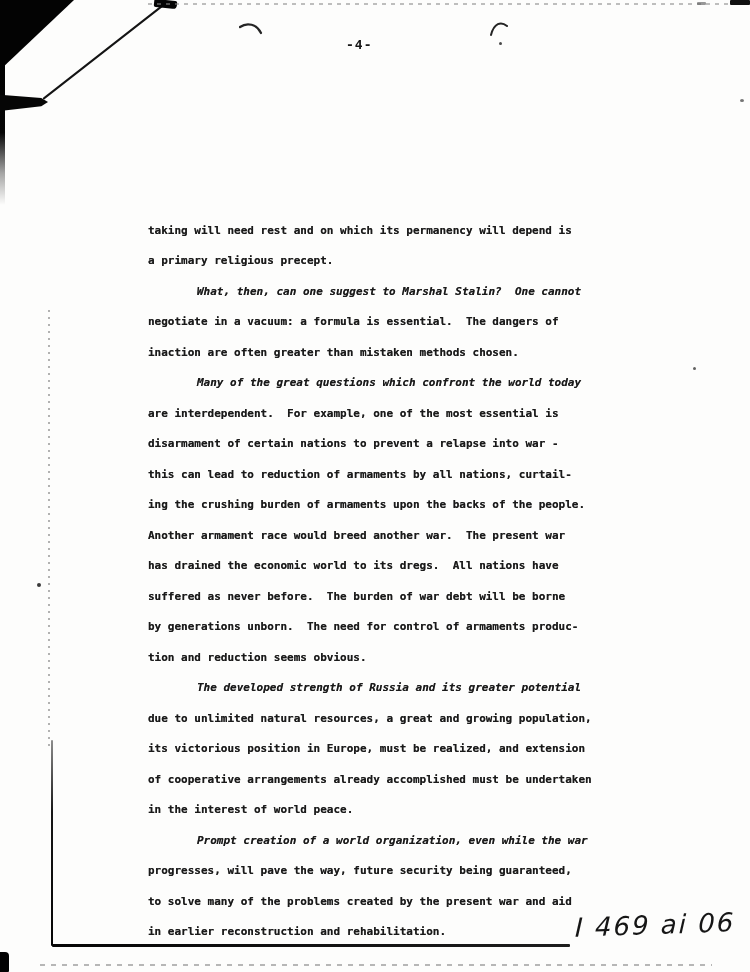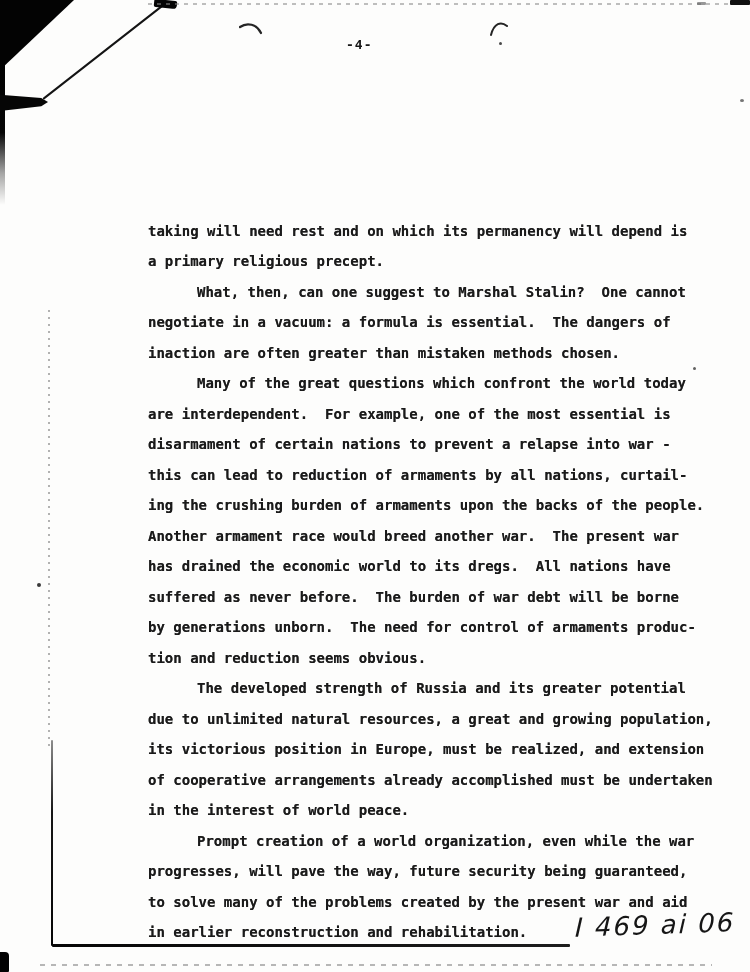"taking will need rest and" .doc-text { font-size: 14px -> 11px }
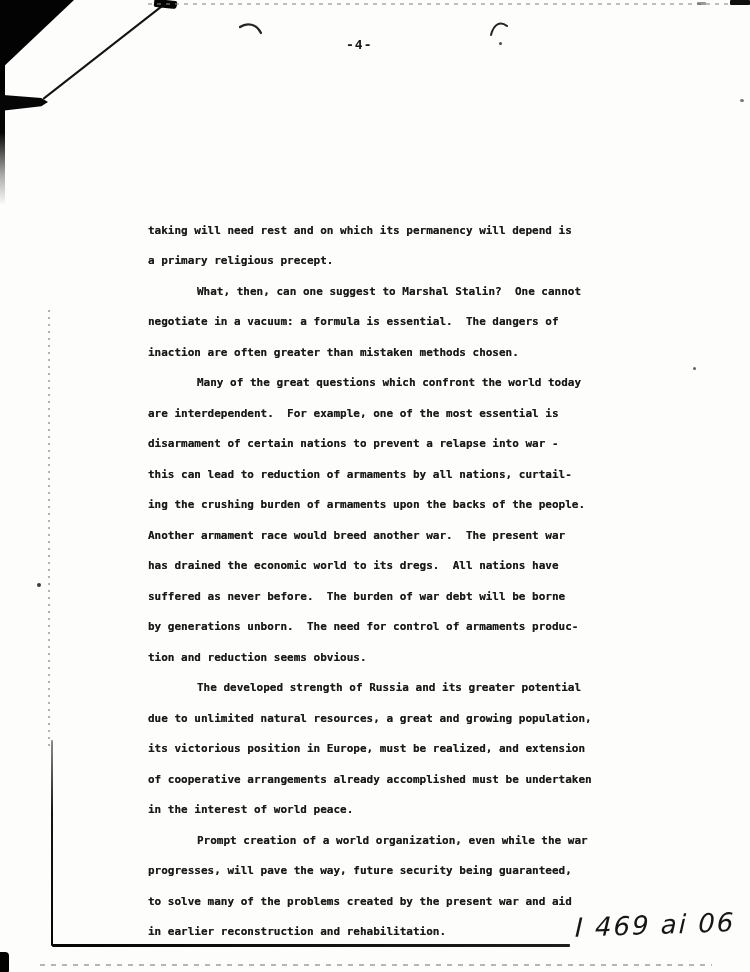"What, then, can one suggest" .line.indent { font-style: none -> italic }
